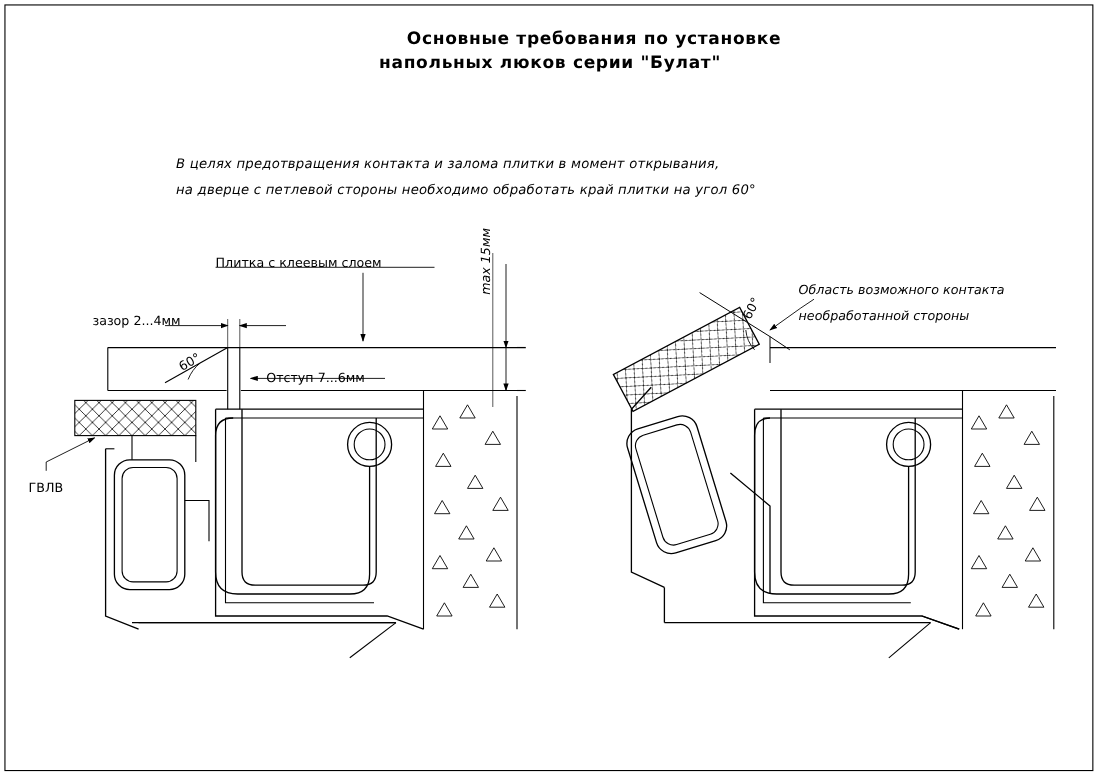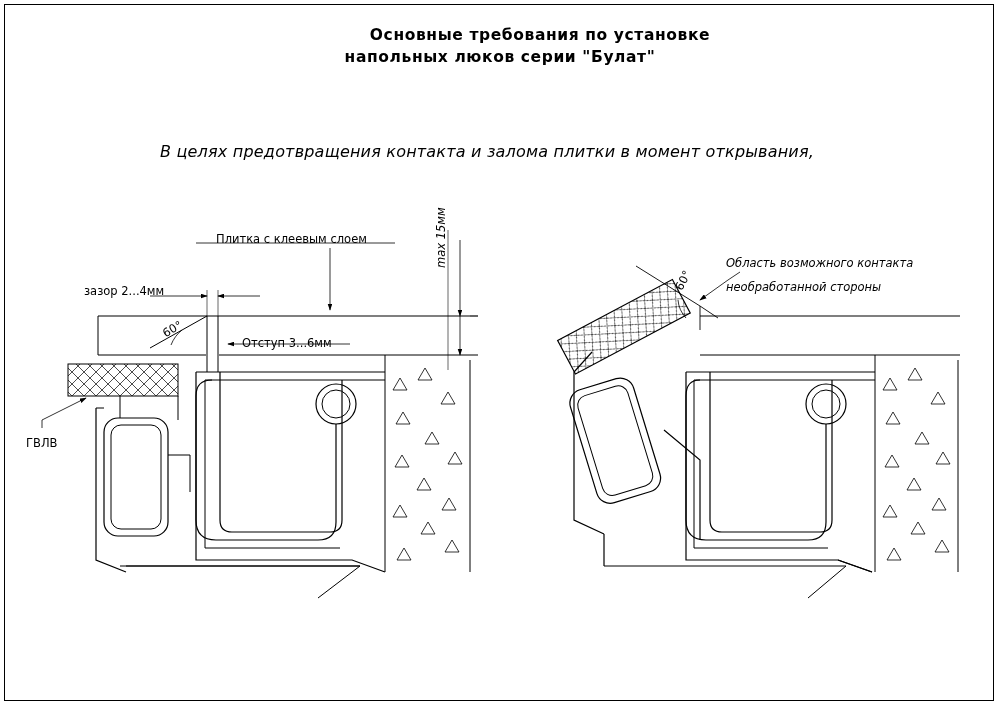"В целях предотвращения контакта и" .subtitle { font-size: 16px -> 12px }
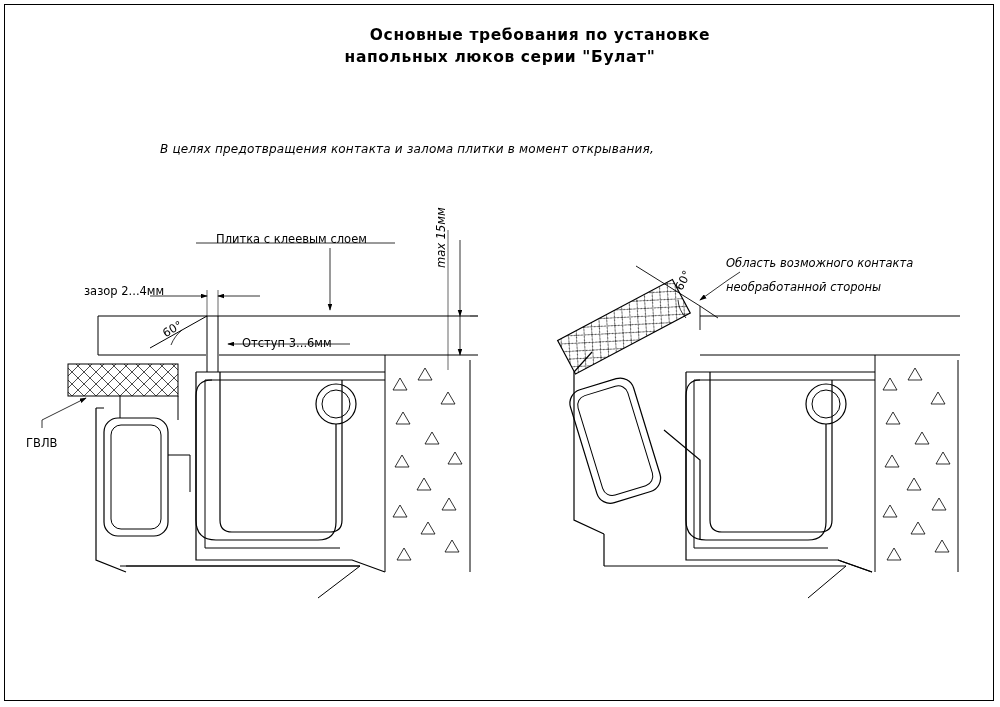"на дверце с петлевой стороны" div.txt { html: none -> <div>на дверце с петлевой стороны необходимо обработать край плитки на угол 60°</div> }
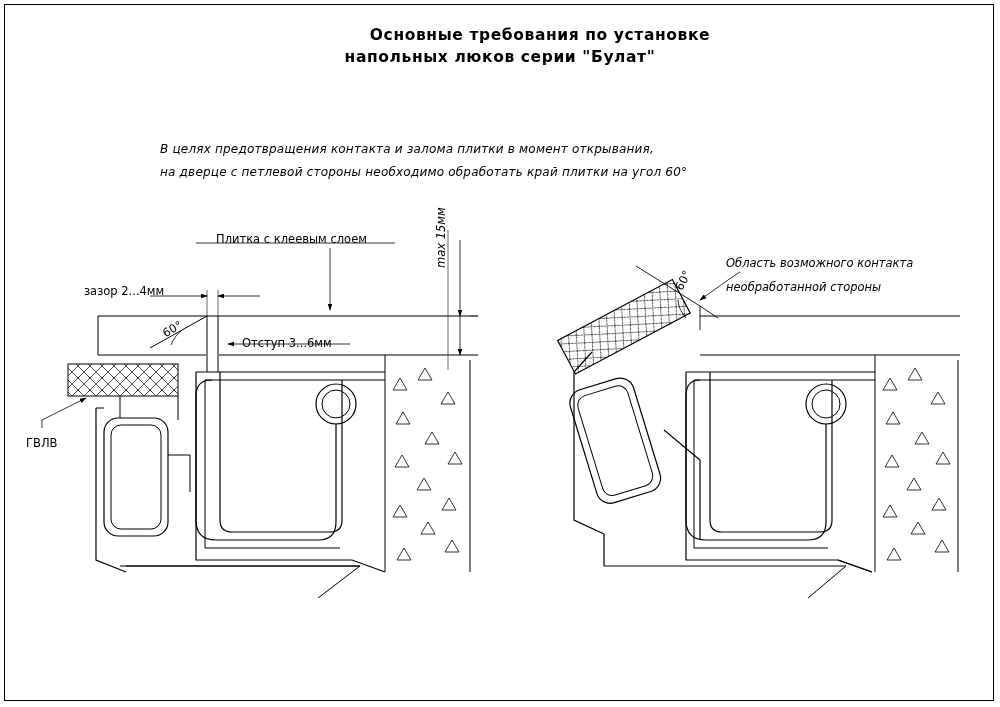"Плитка с клеевым слоем" div.txt { margin-left: 20px -> none }
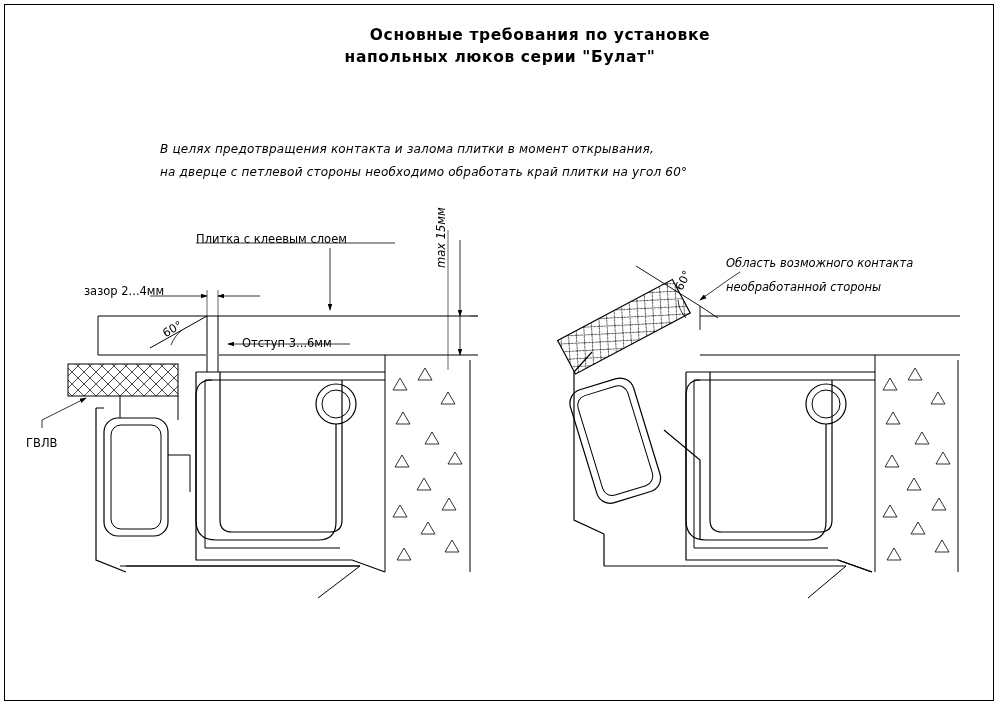"Отступ 3...6мм" div.txt { text: 3...6мм -> 7...6мм }
